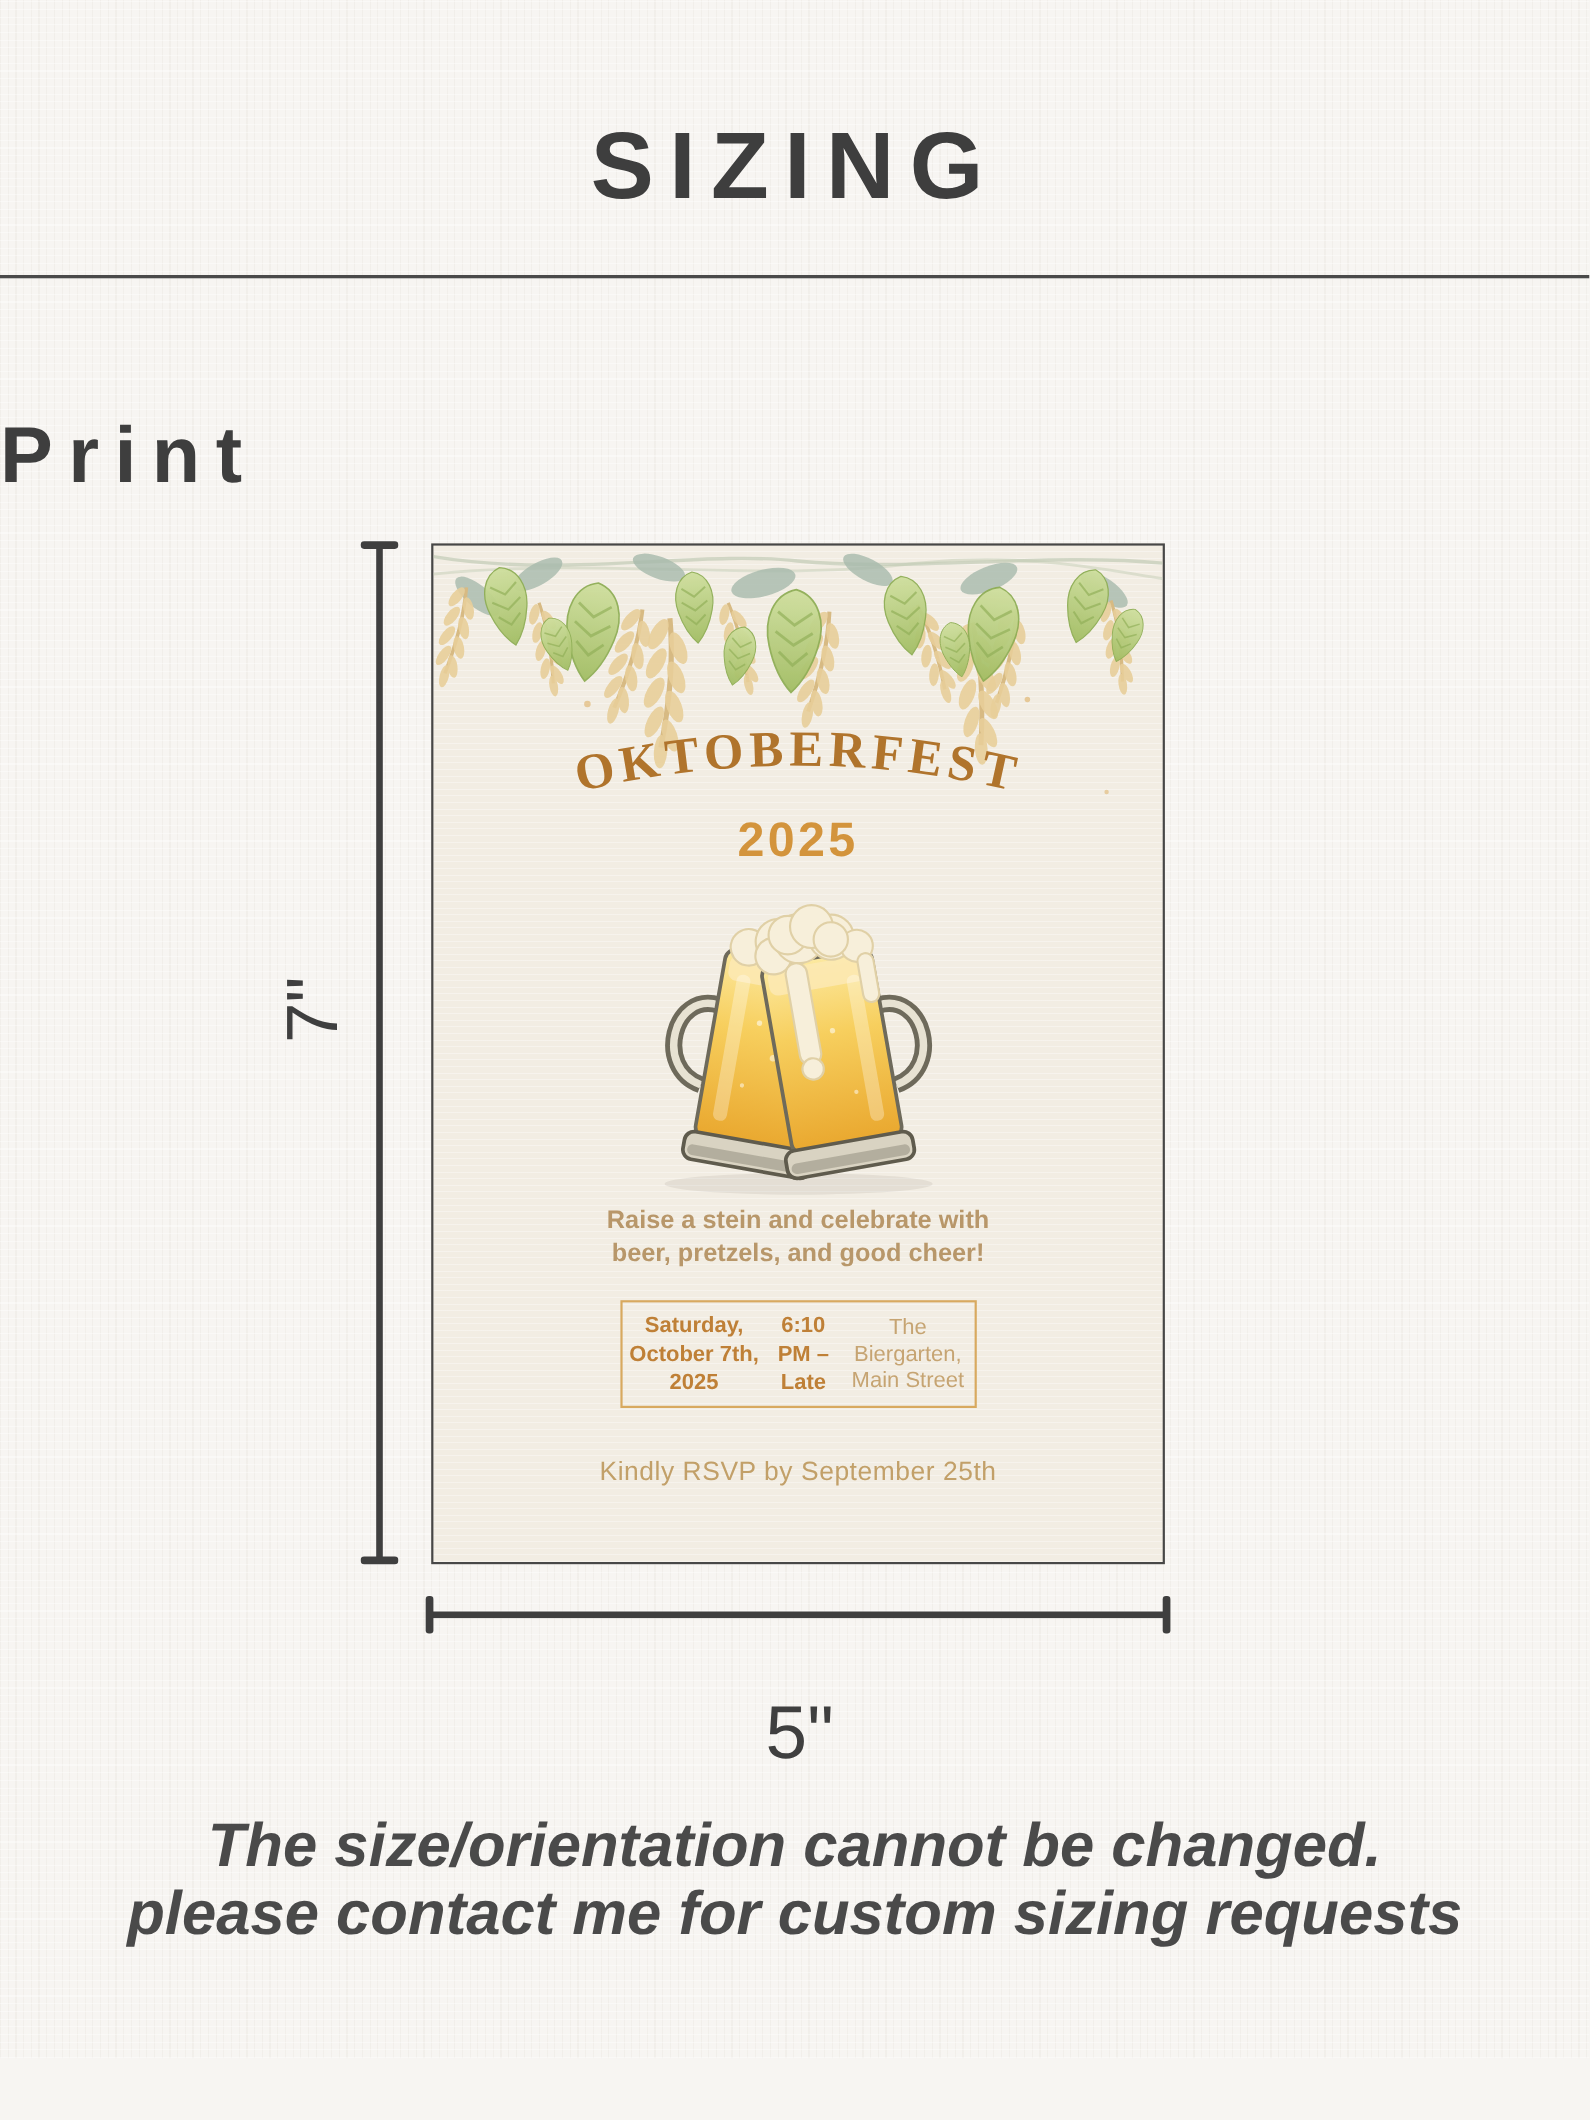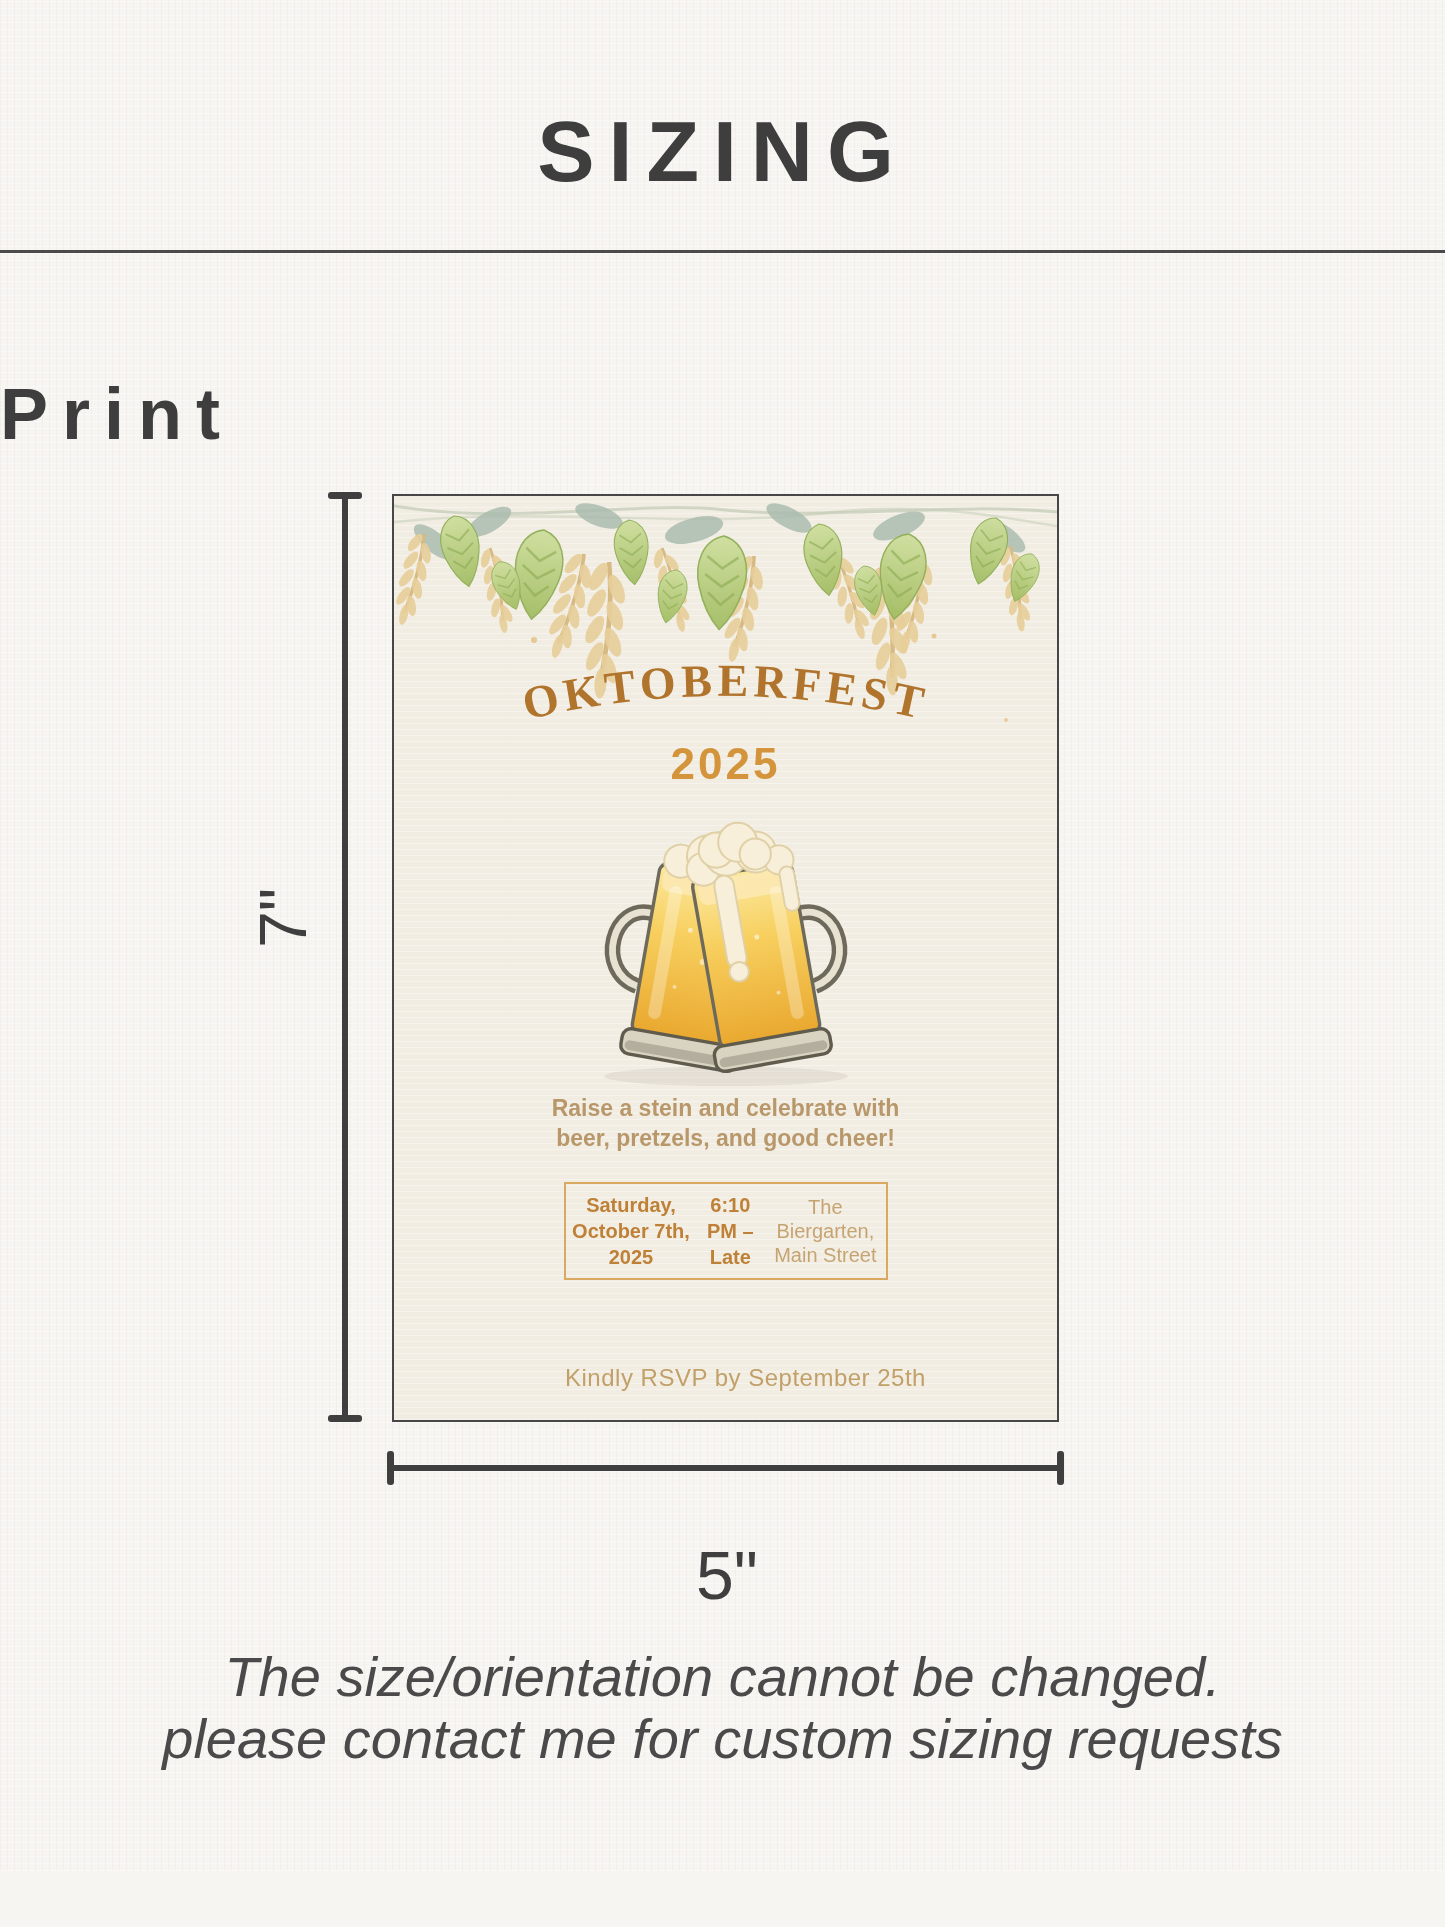"Kindly RSVP by September 25th" .rsvp { padding-left: 20px -> none; top: 868px -> 828px }
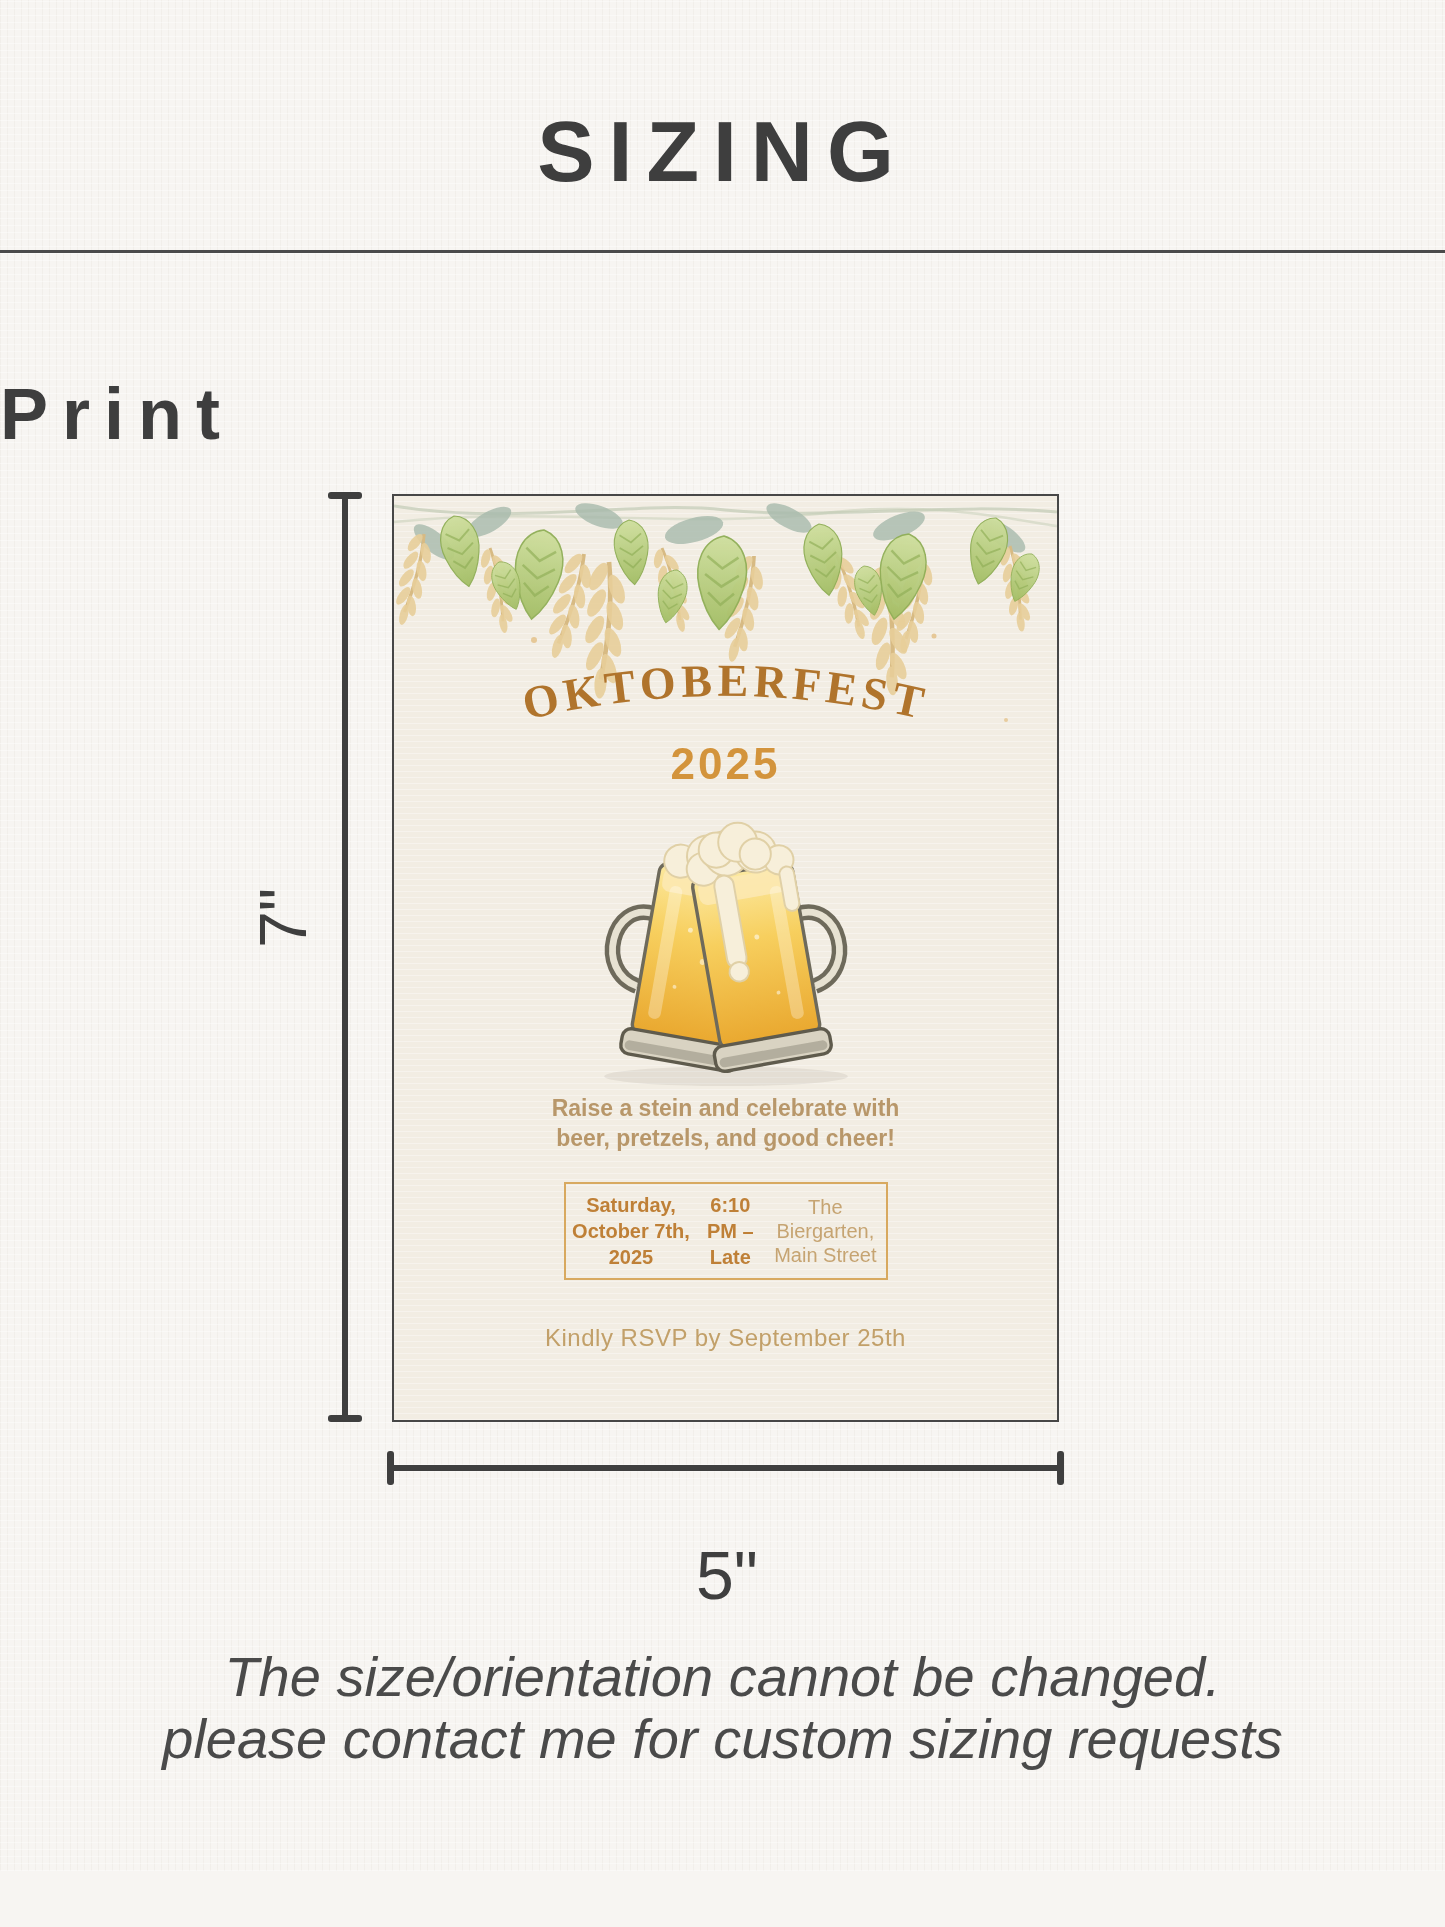"The size/orientation cannot be changed." .footer-note { font-weight: 400 -> 700 }
